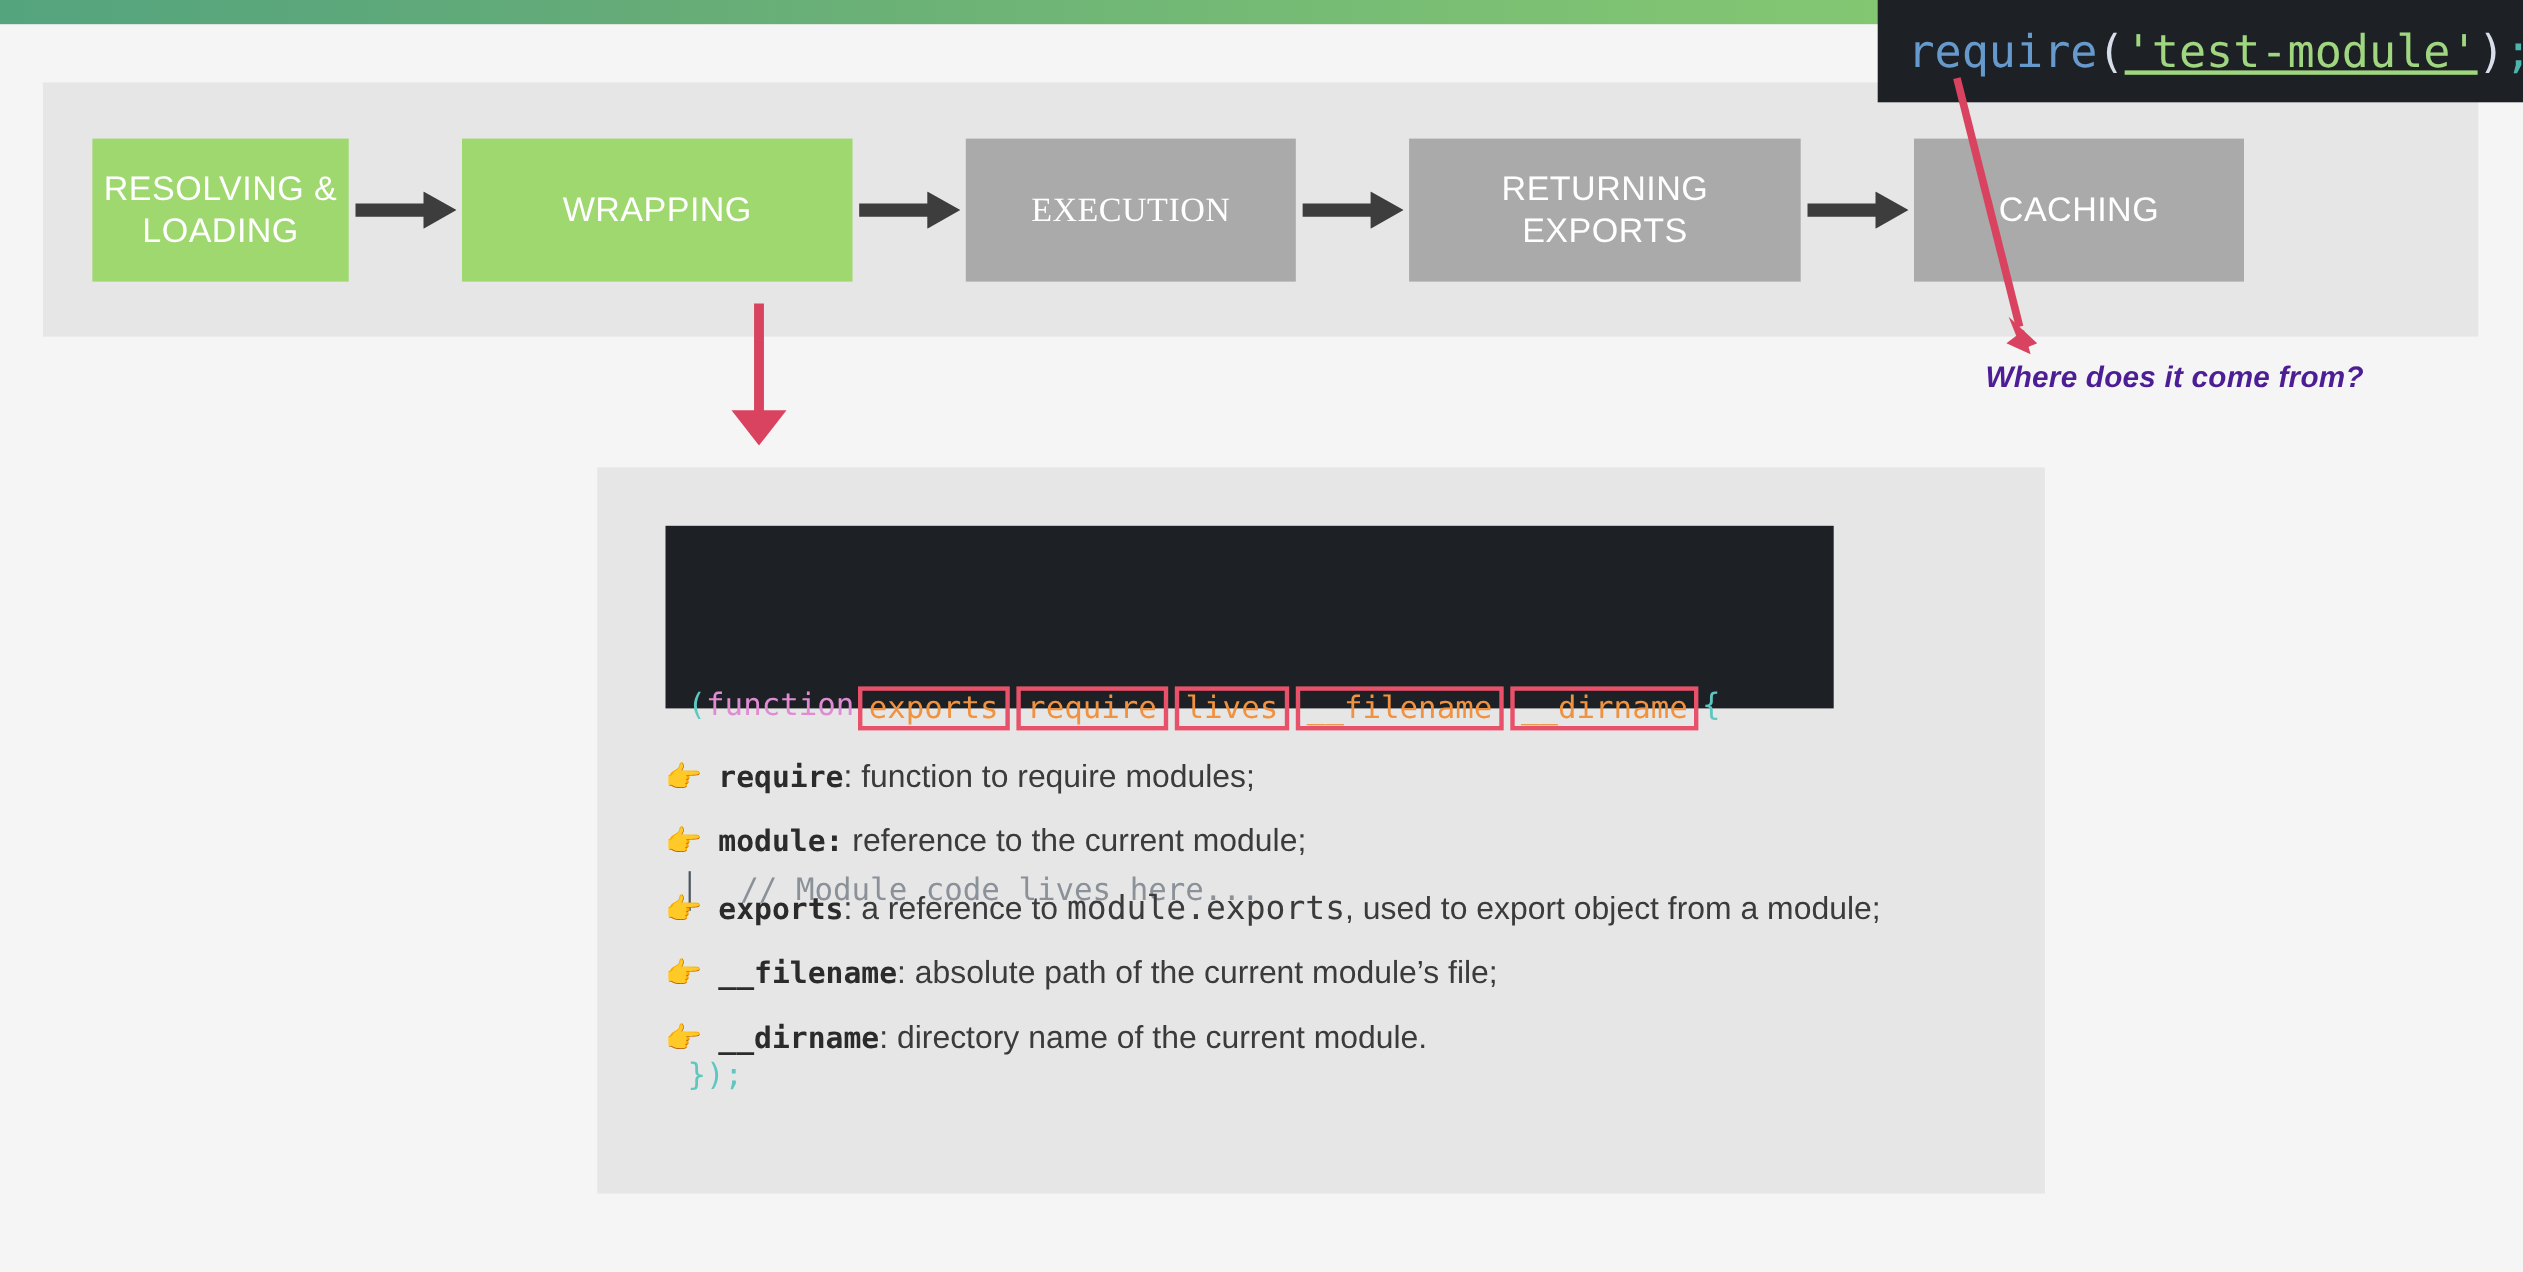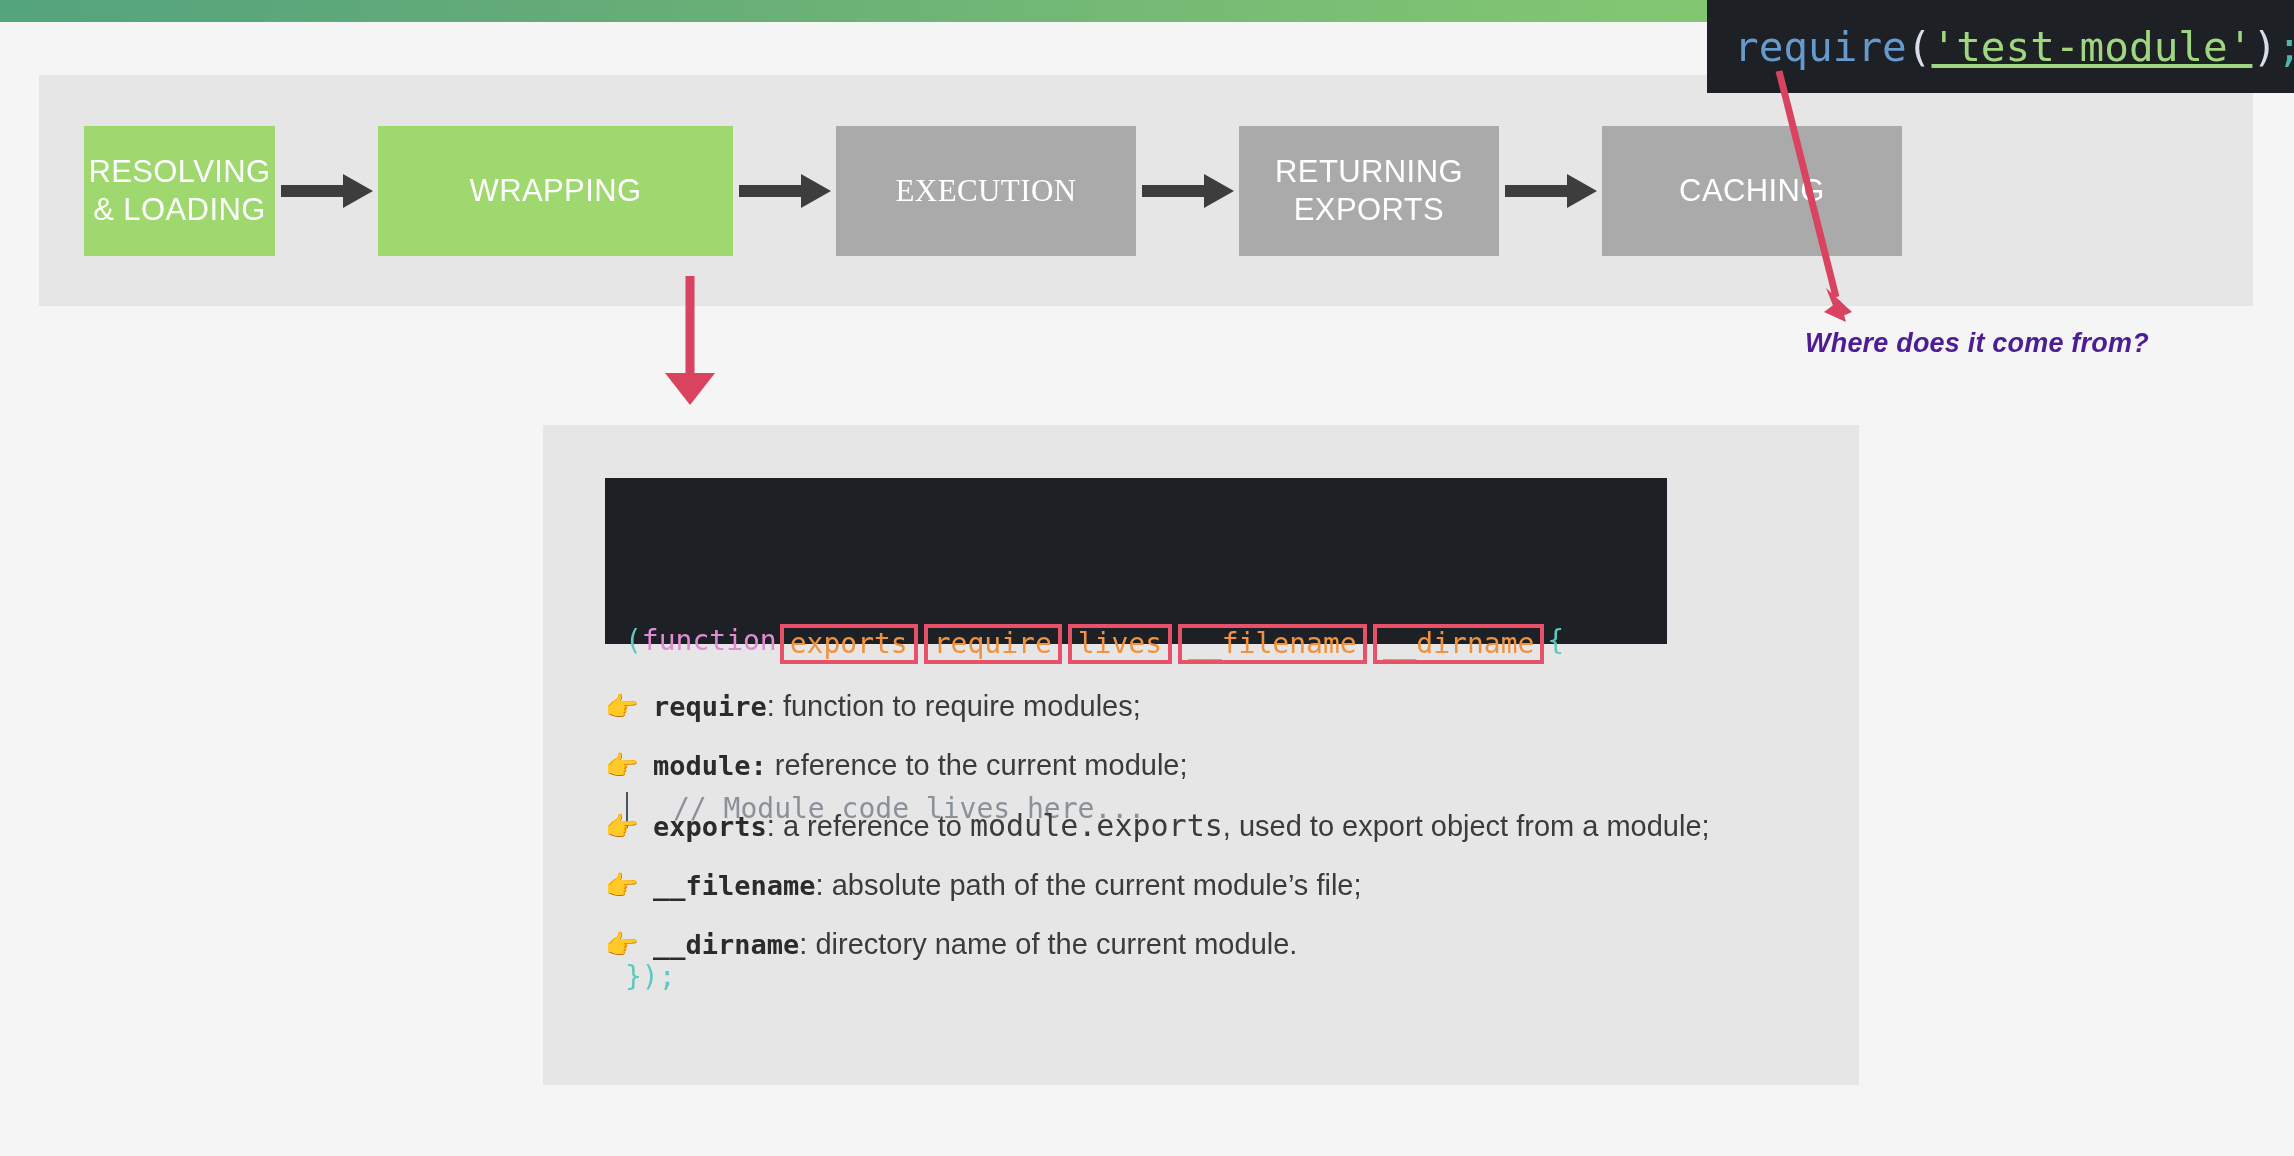"RESOLVING & LOADING" div.flow-box { width: 191px -> 233px }
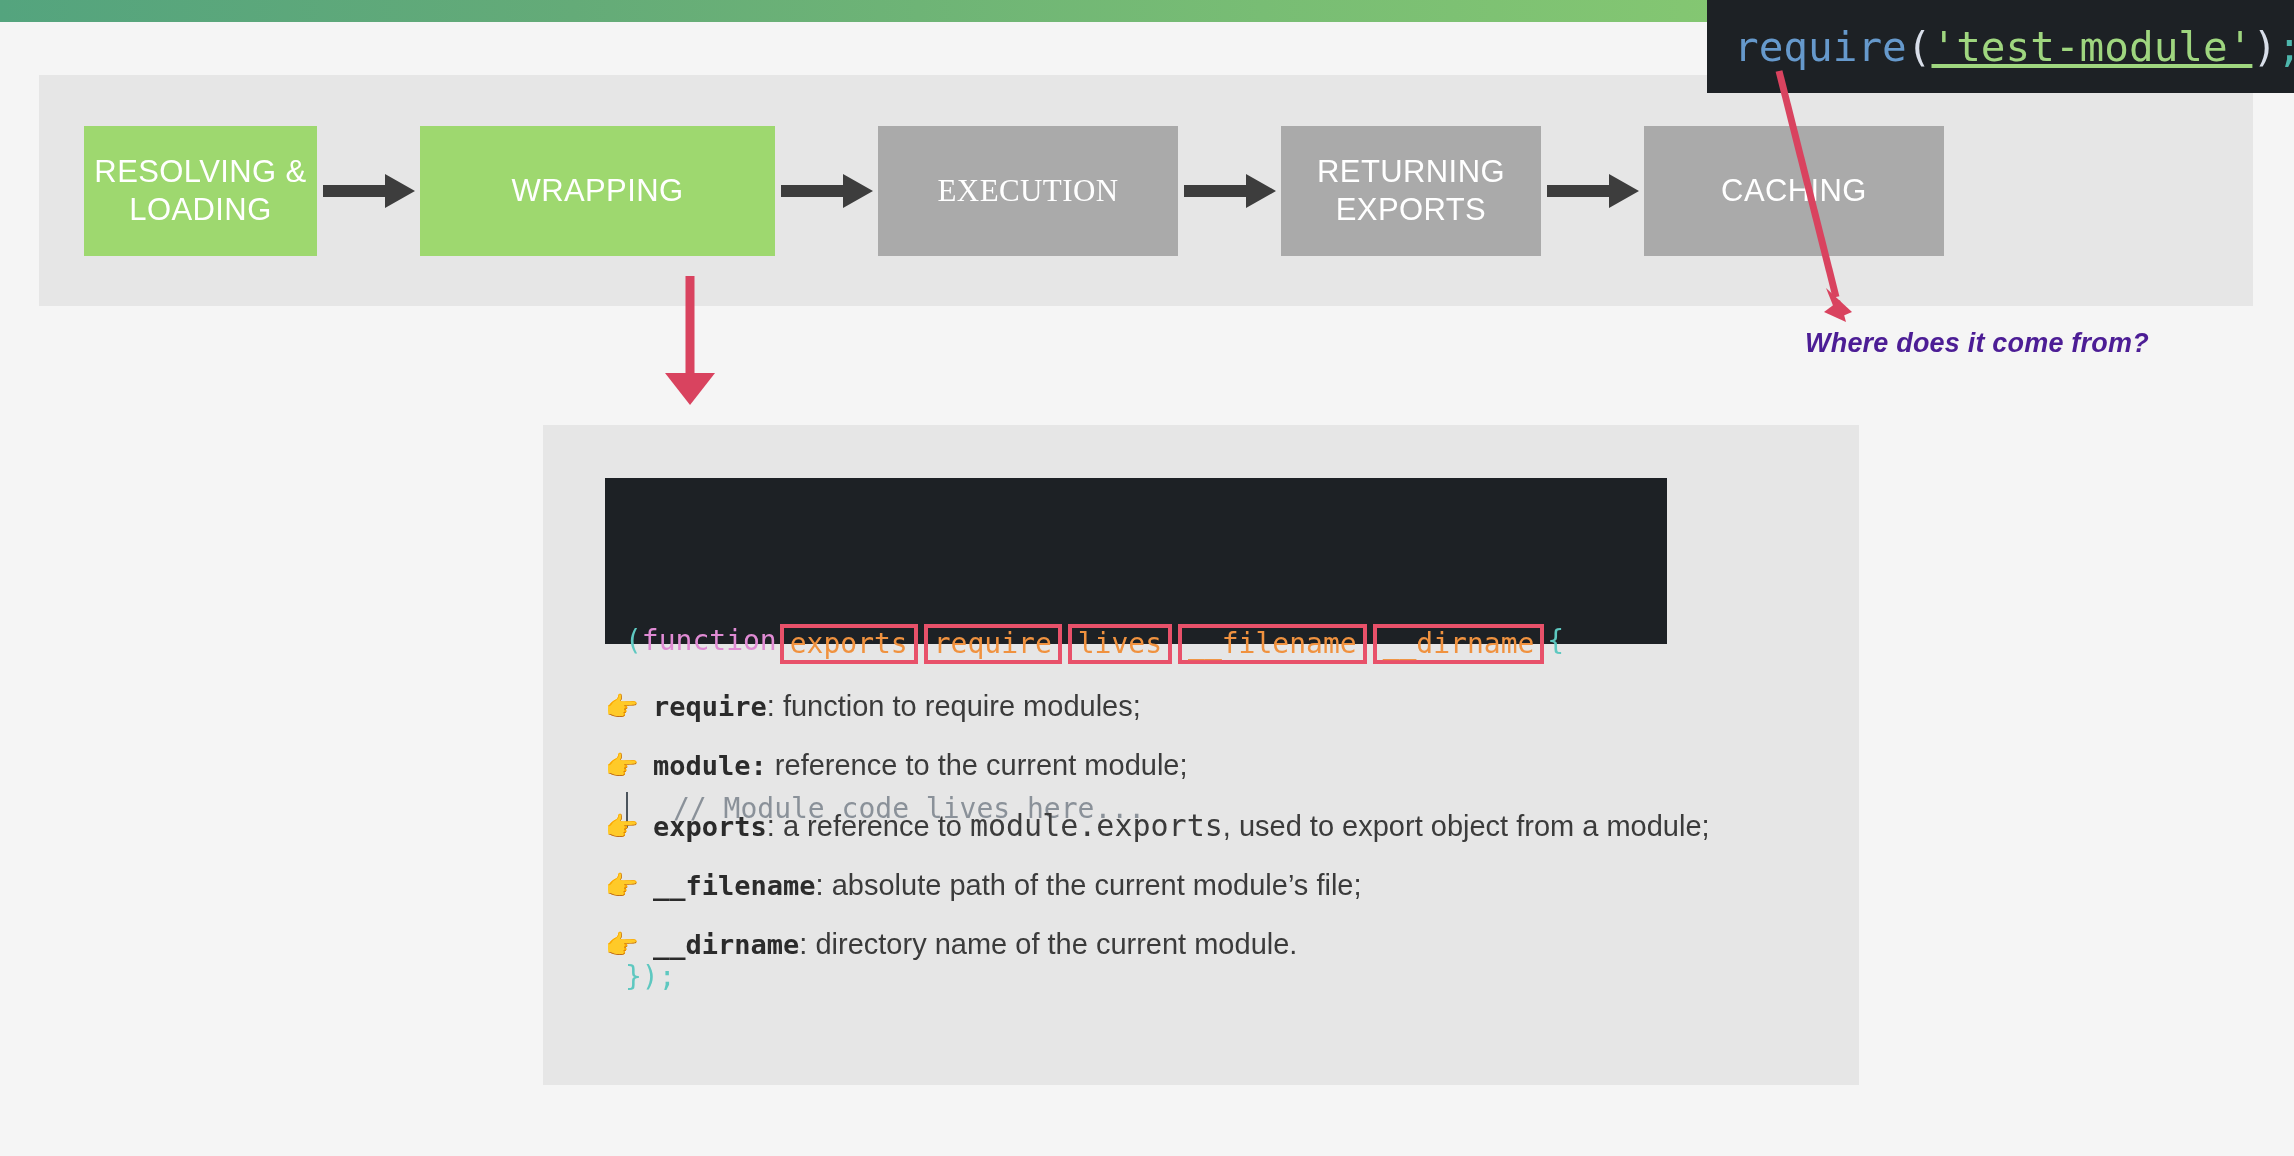"RETURNING EXPORTS" div.flow-box { width: 260px -> 356px }
